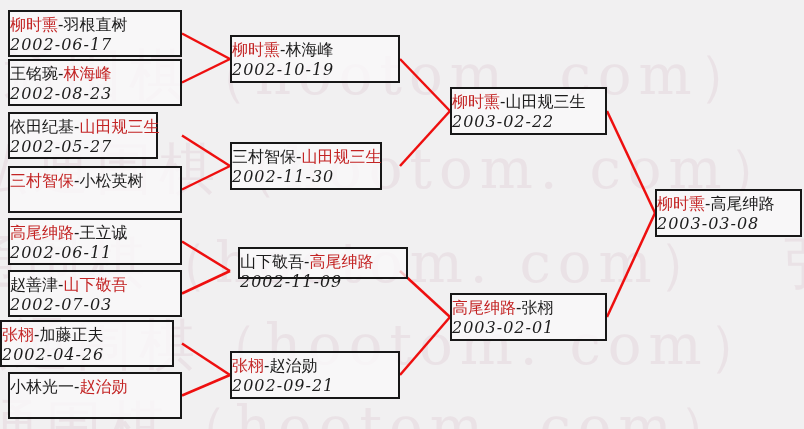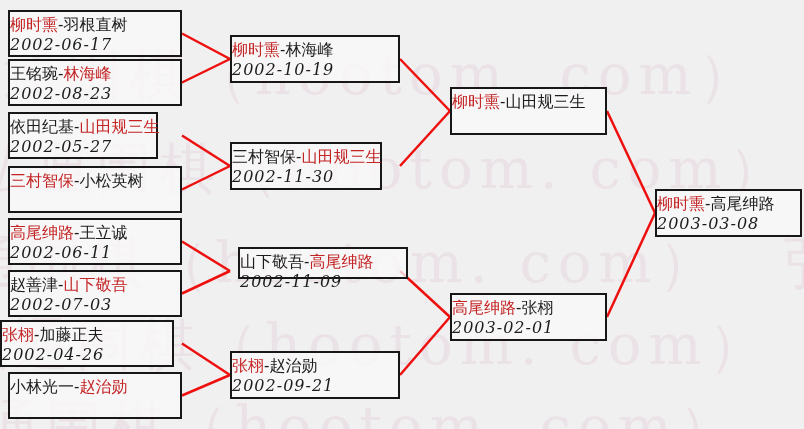"2003-02-22" div.date { html: none -> <div>2003-02-22</div> }
